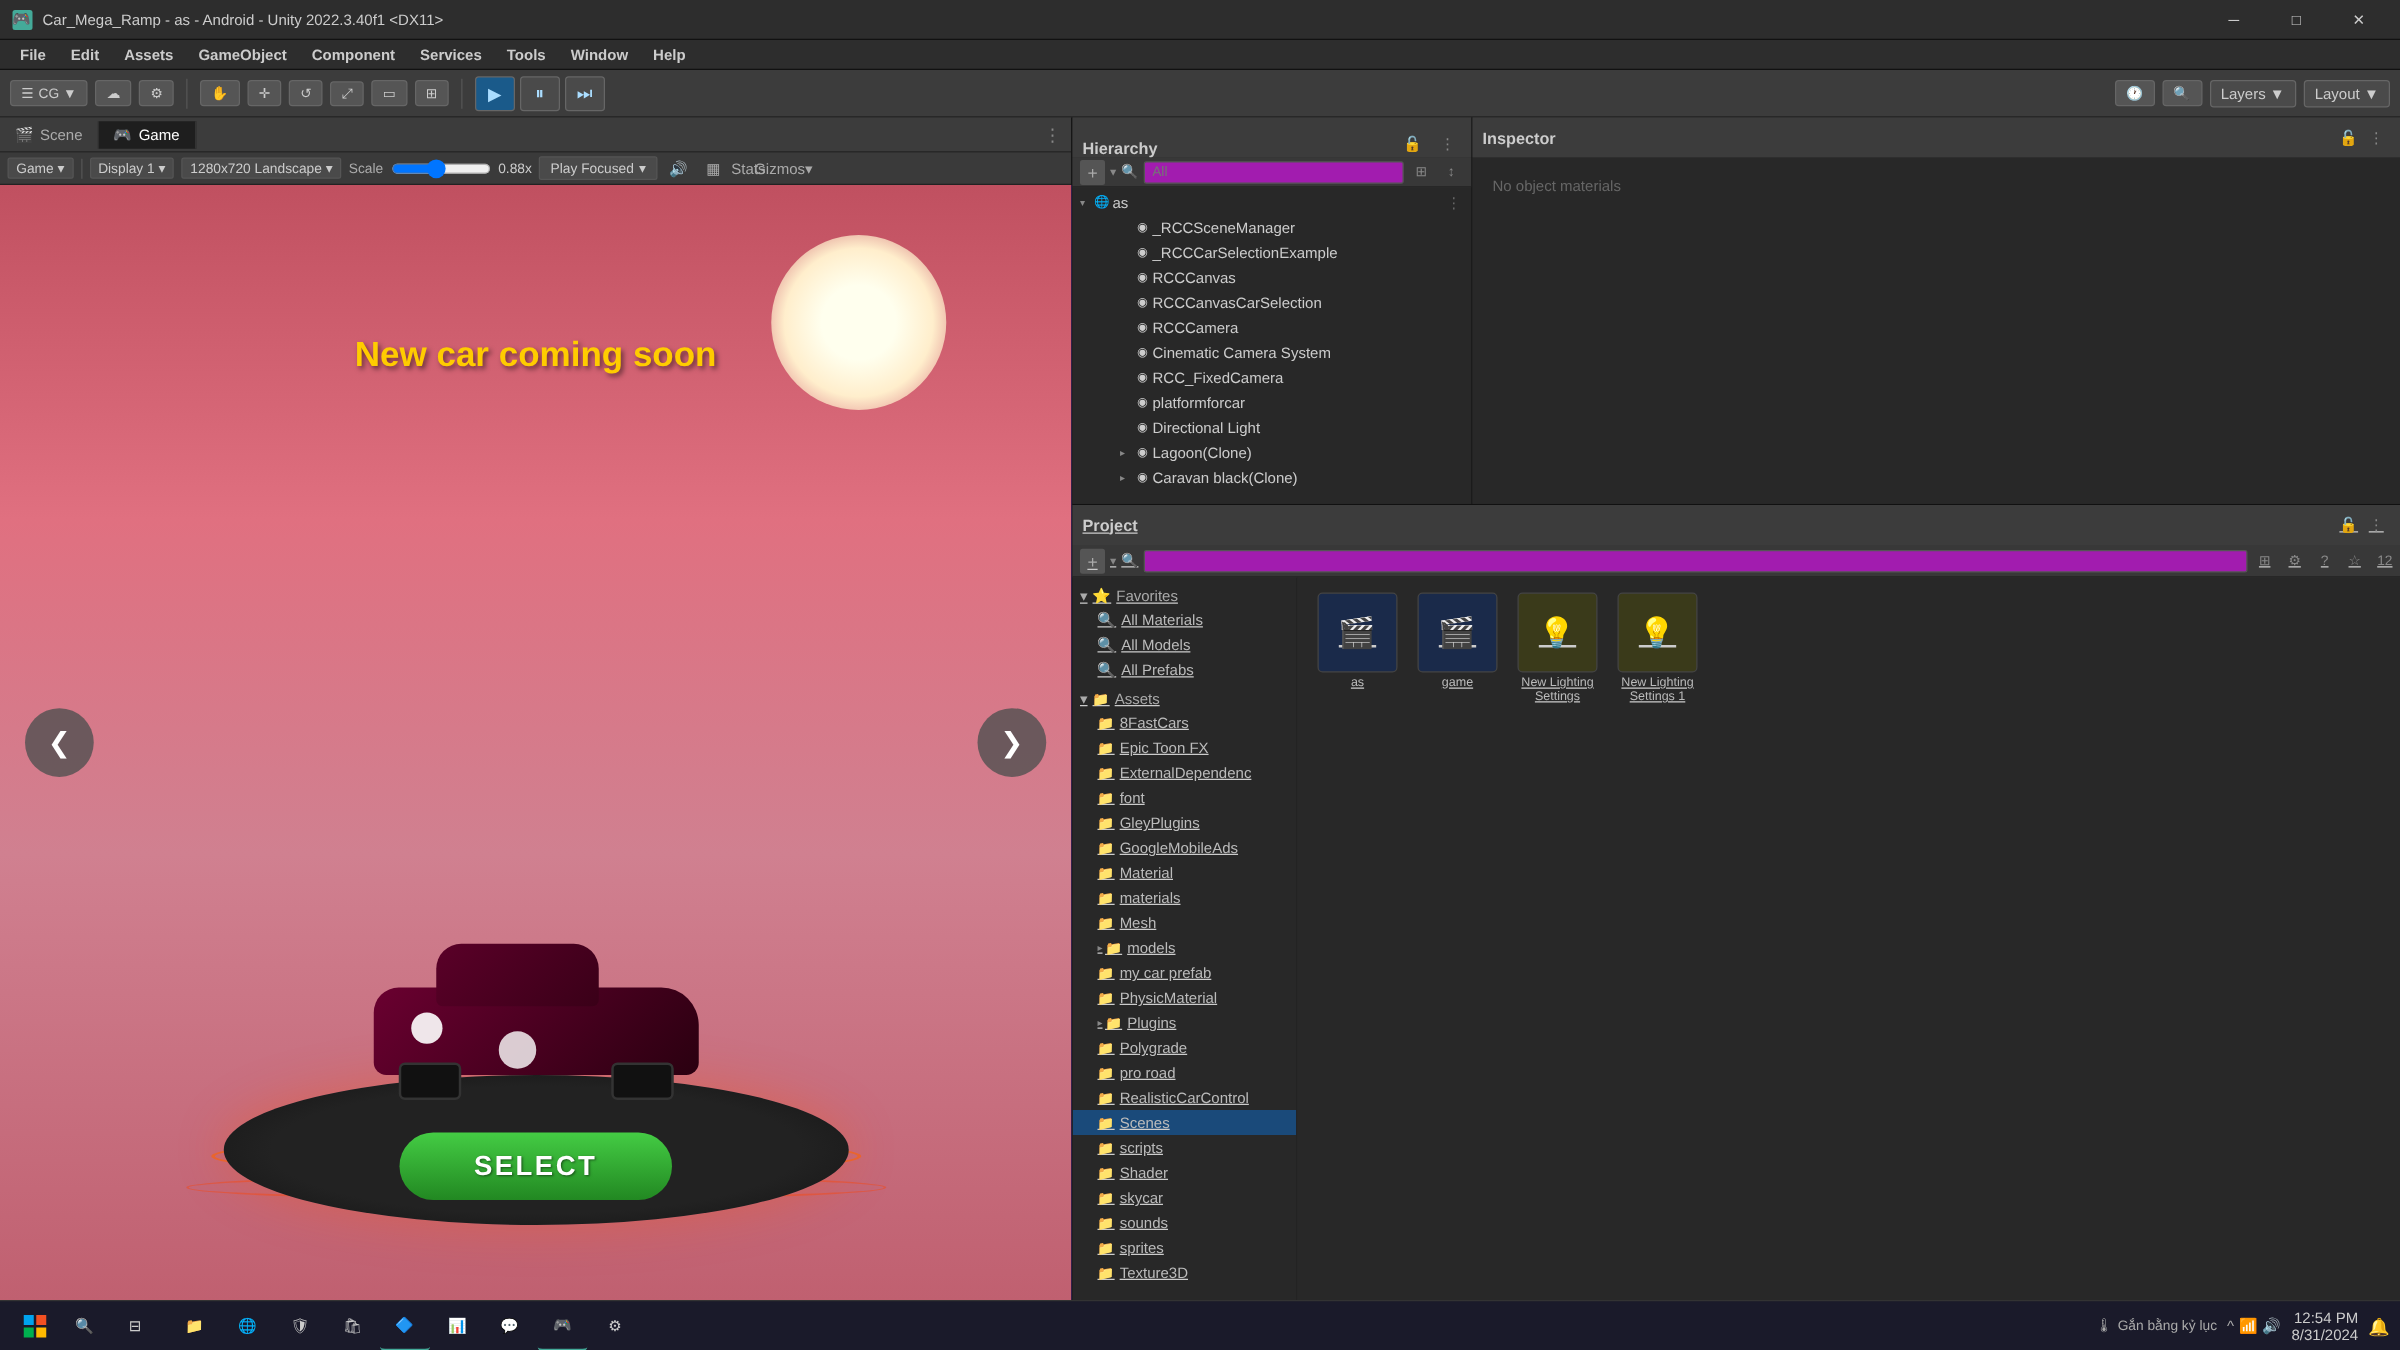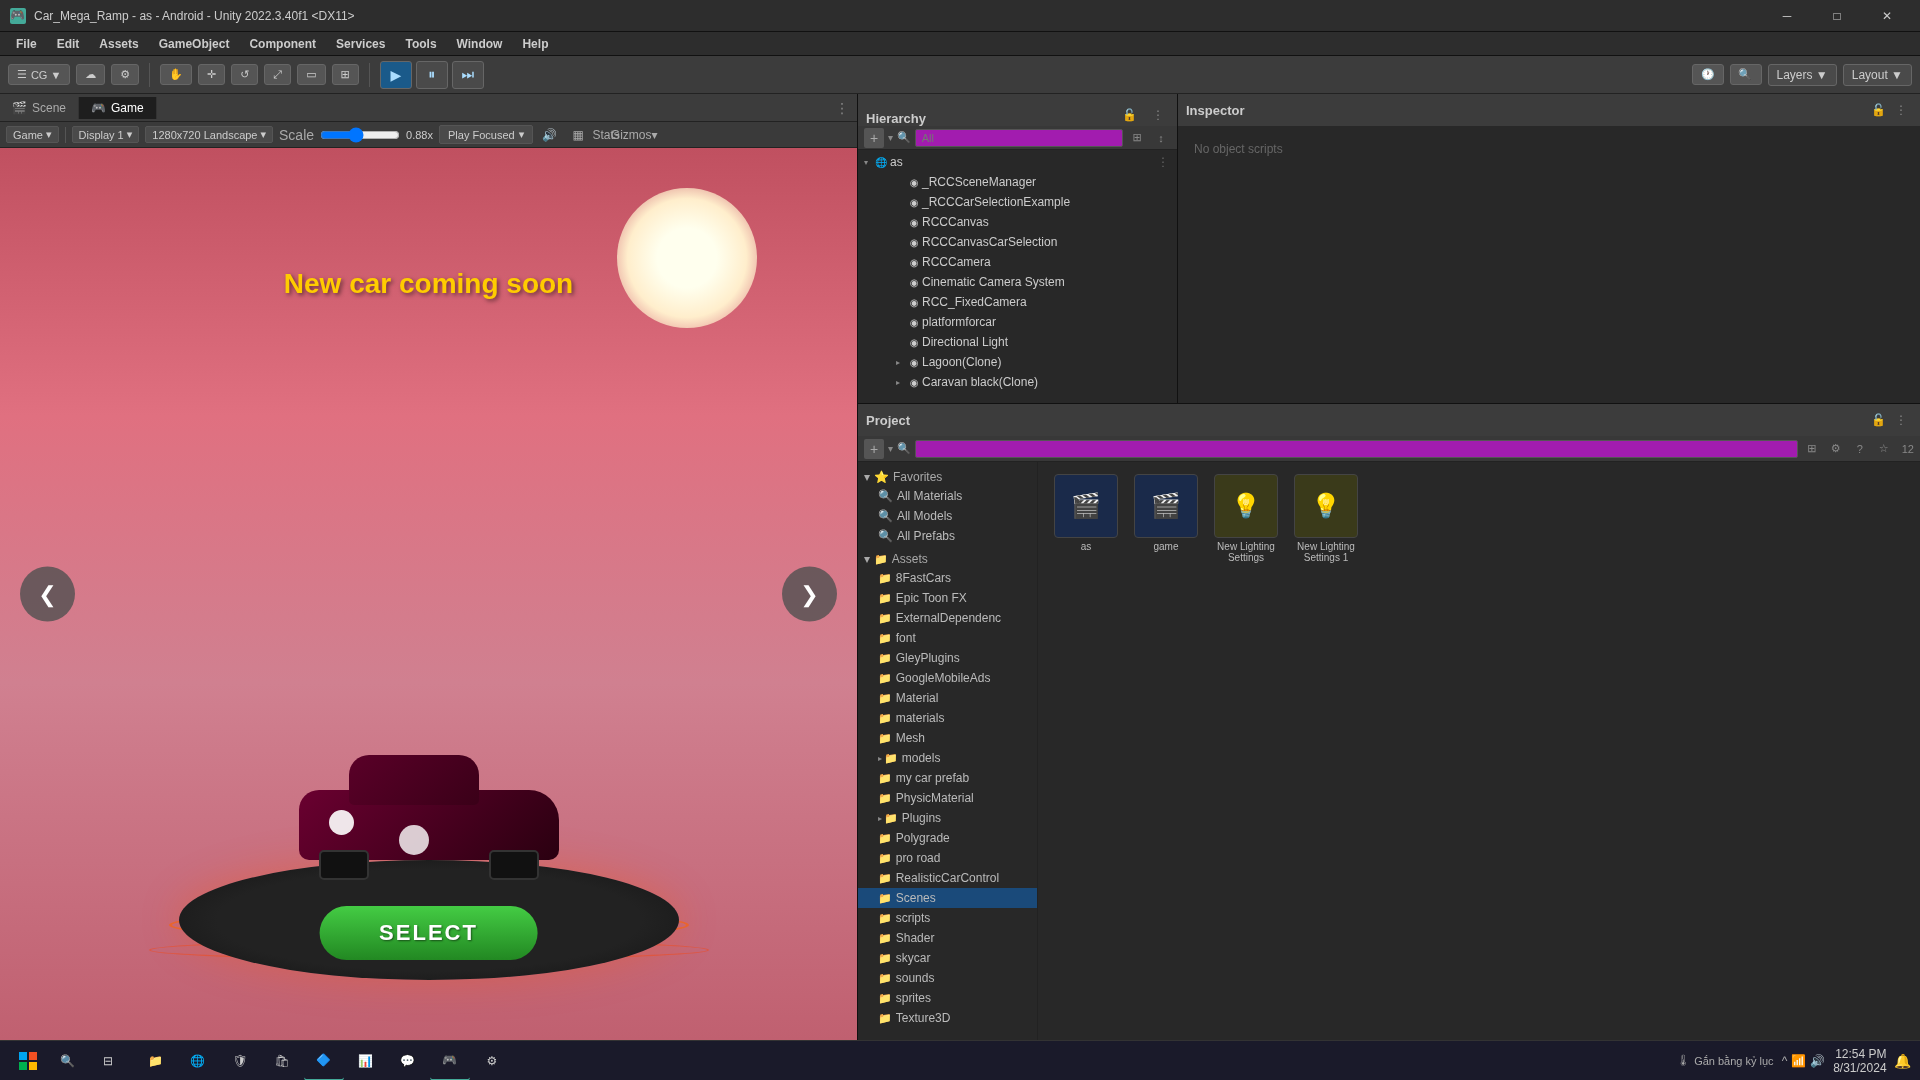"Scale" span { font-size: 14px -> 11px }
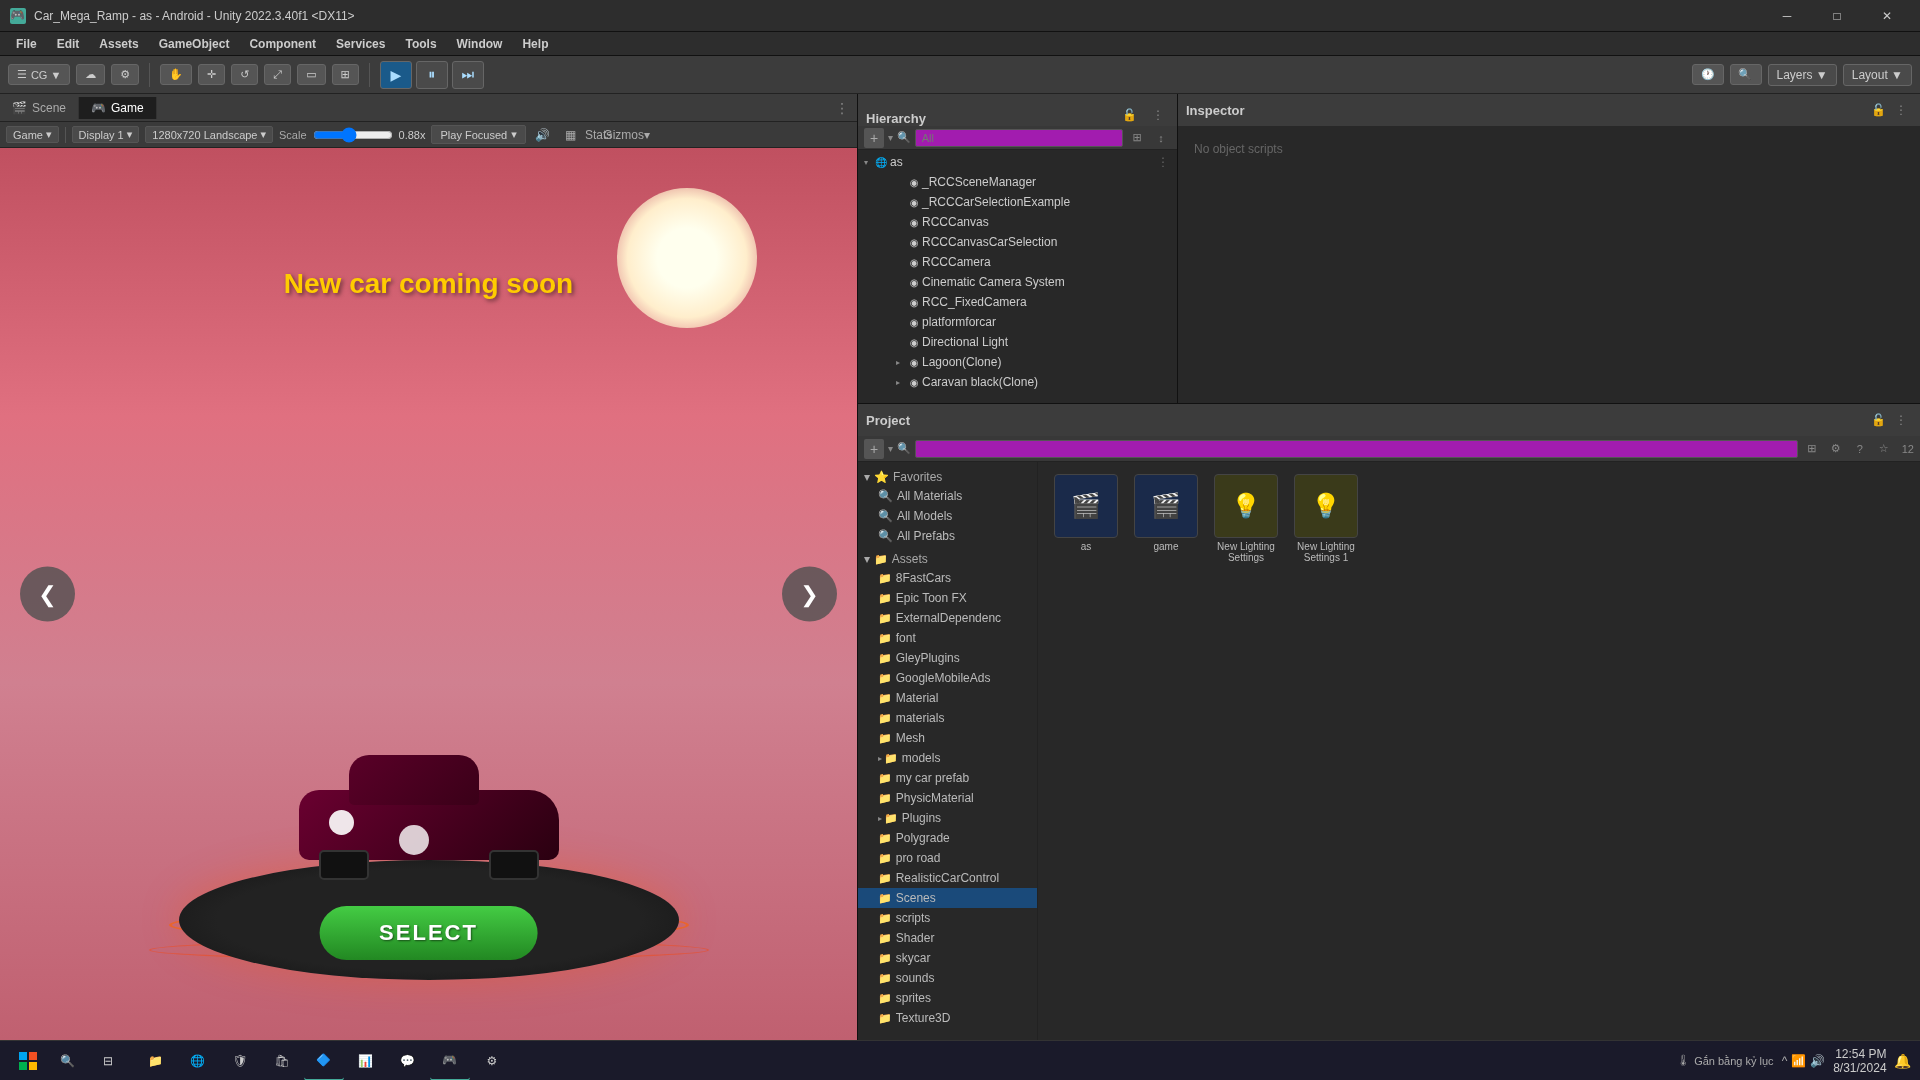"No object scripts" div { text: scripts -> materials }
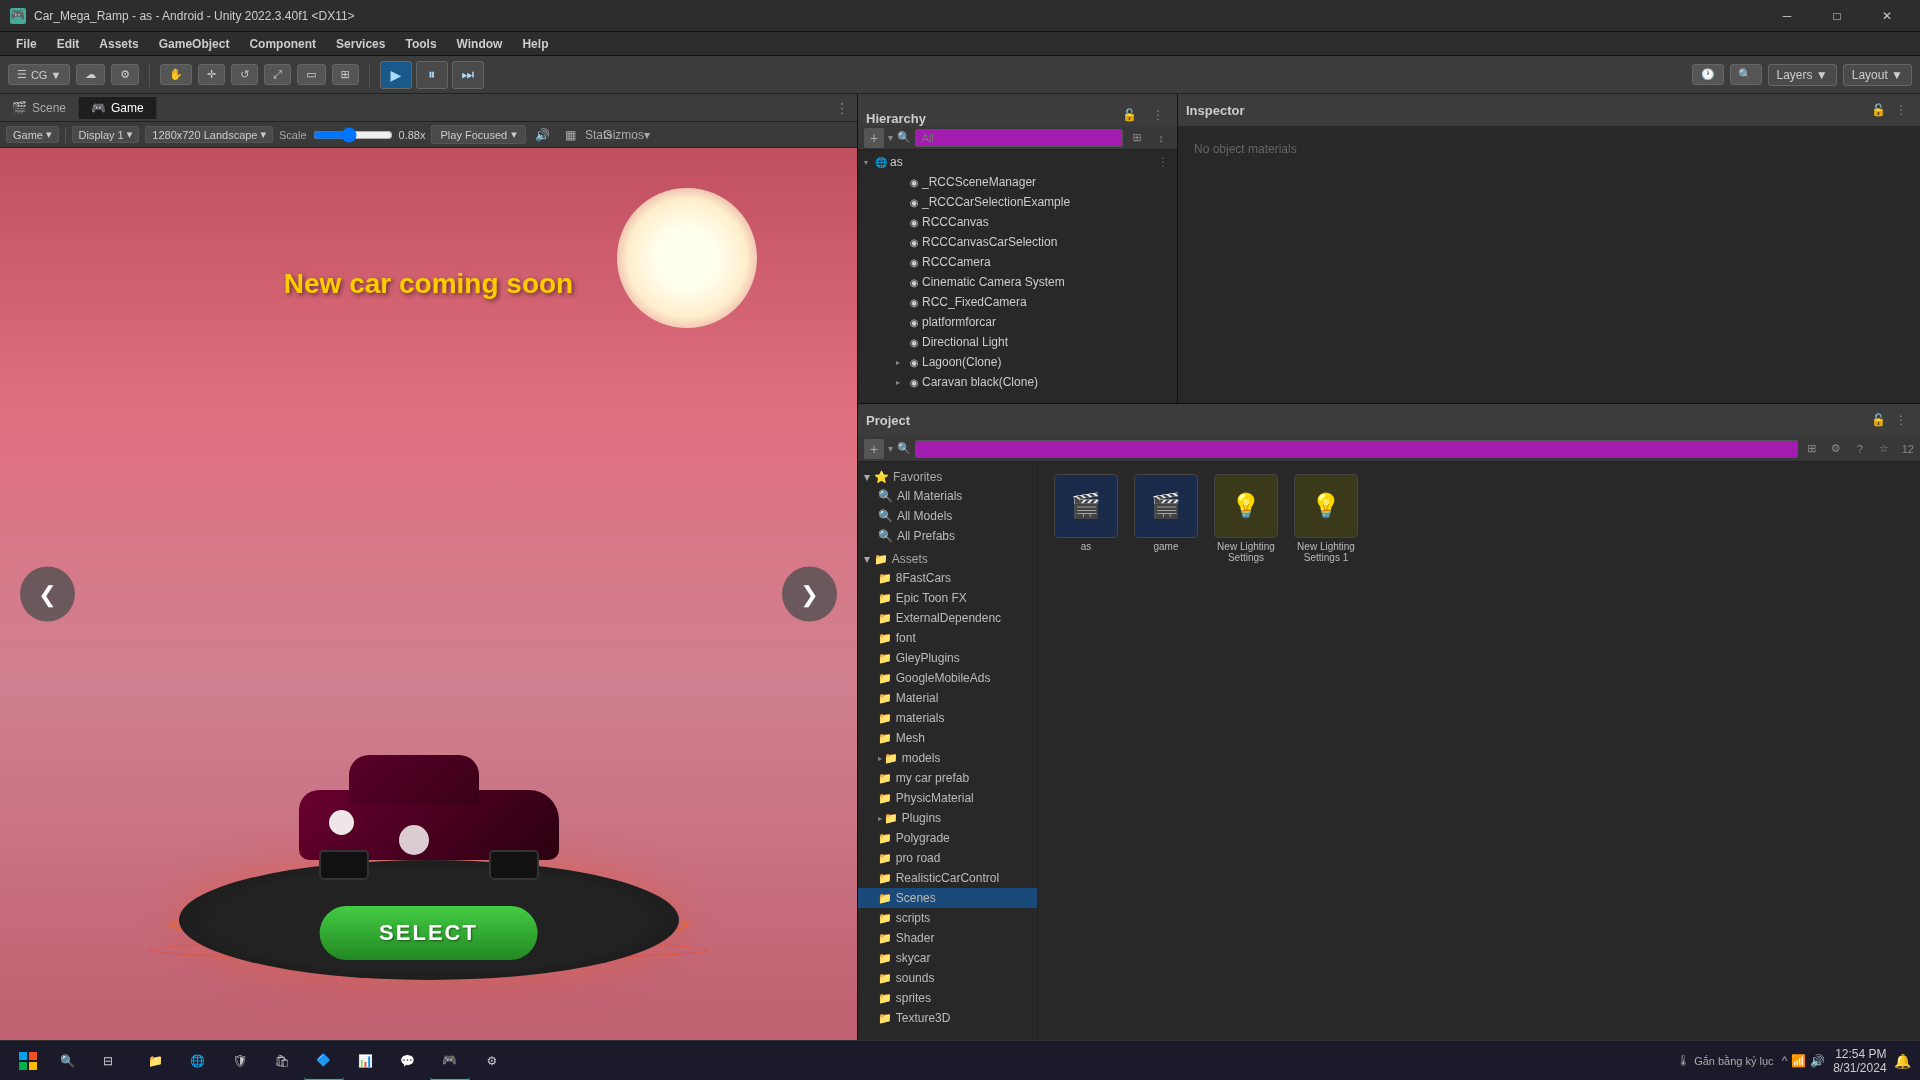"Project" #project-panel { text-decoration: none -> underline }
